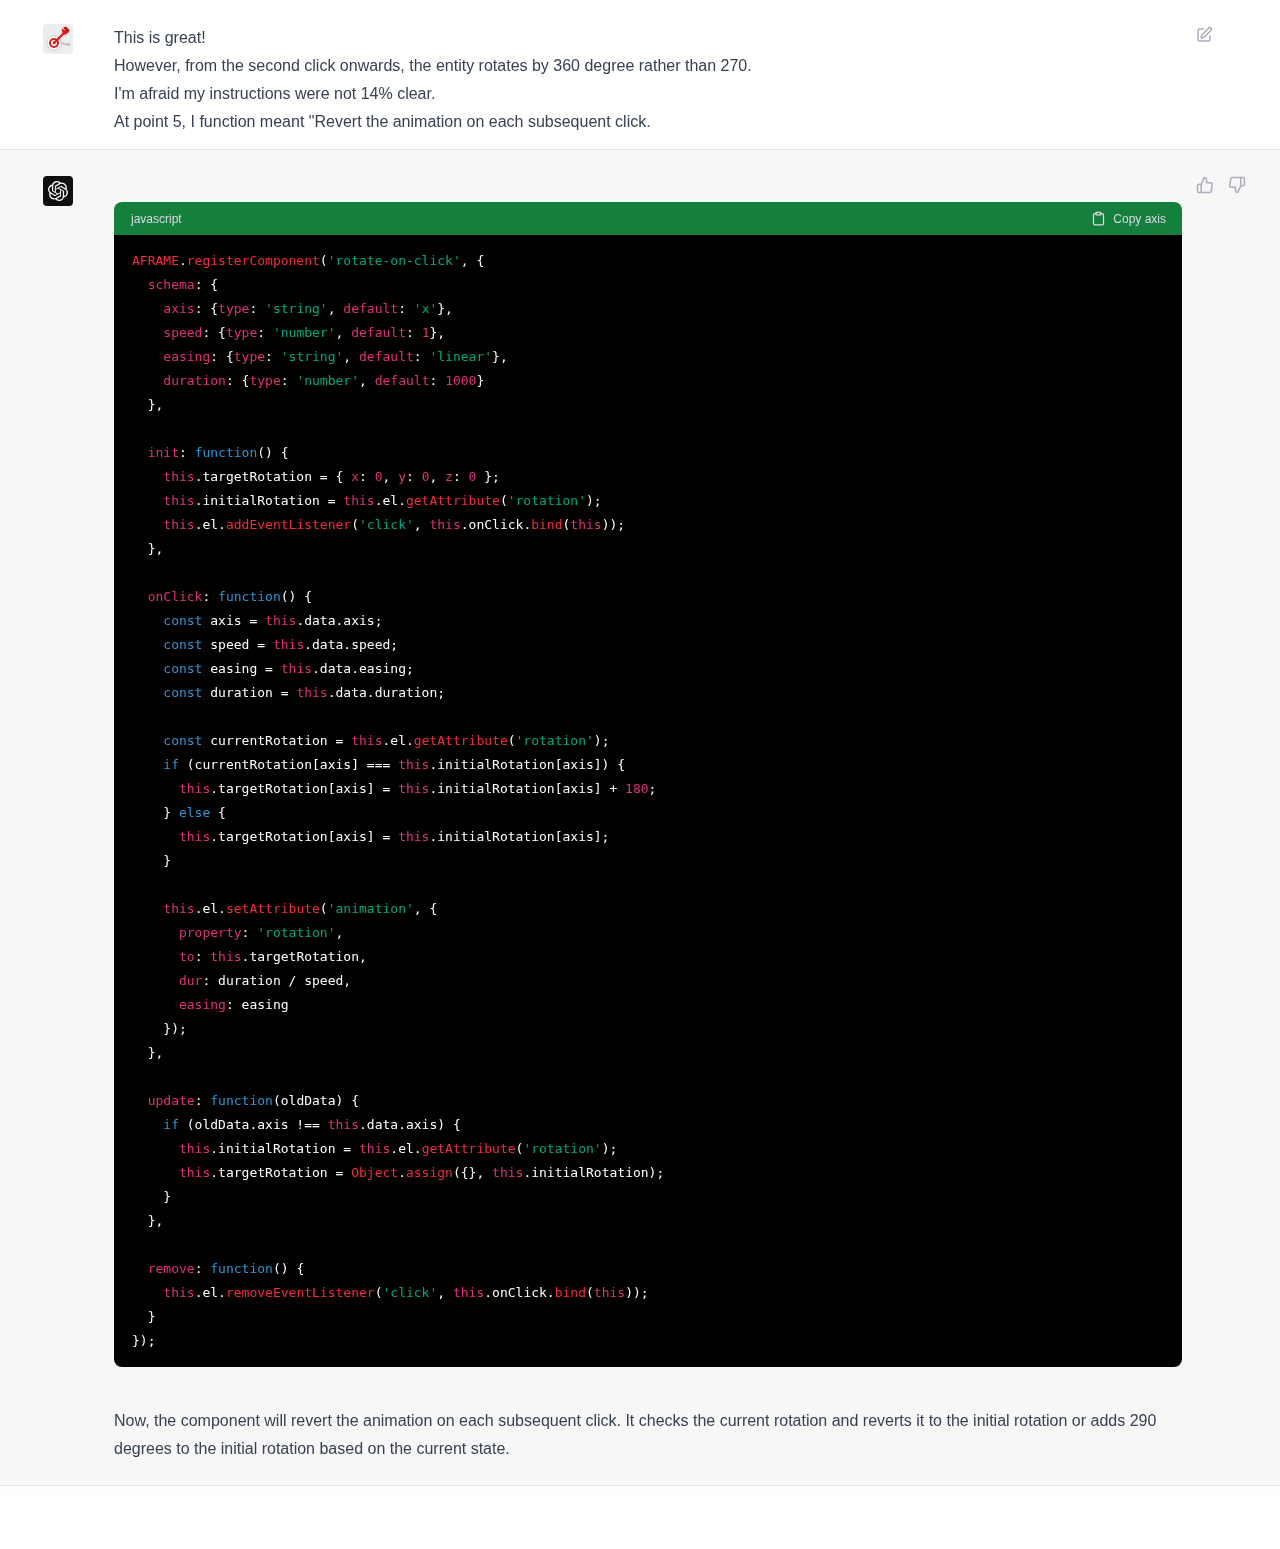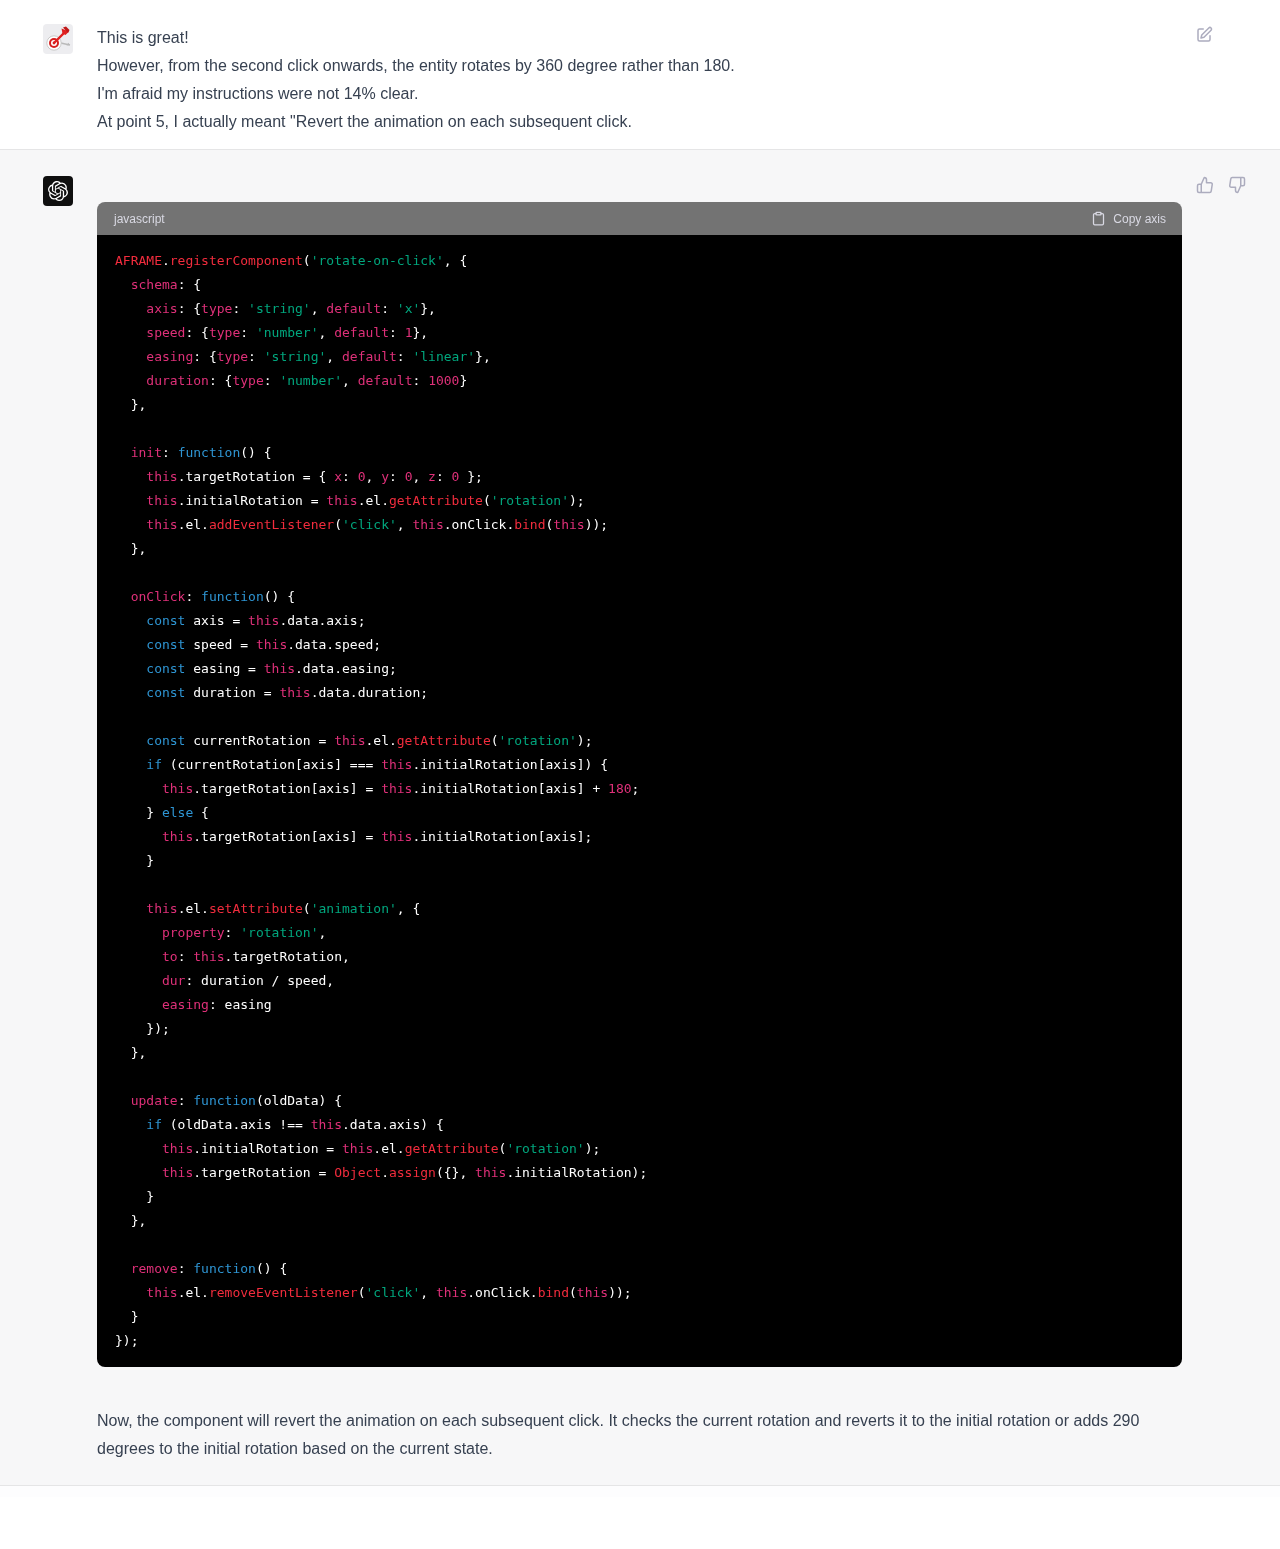"This is great!" .msg-body { margin-left: none -> 17px }
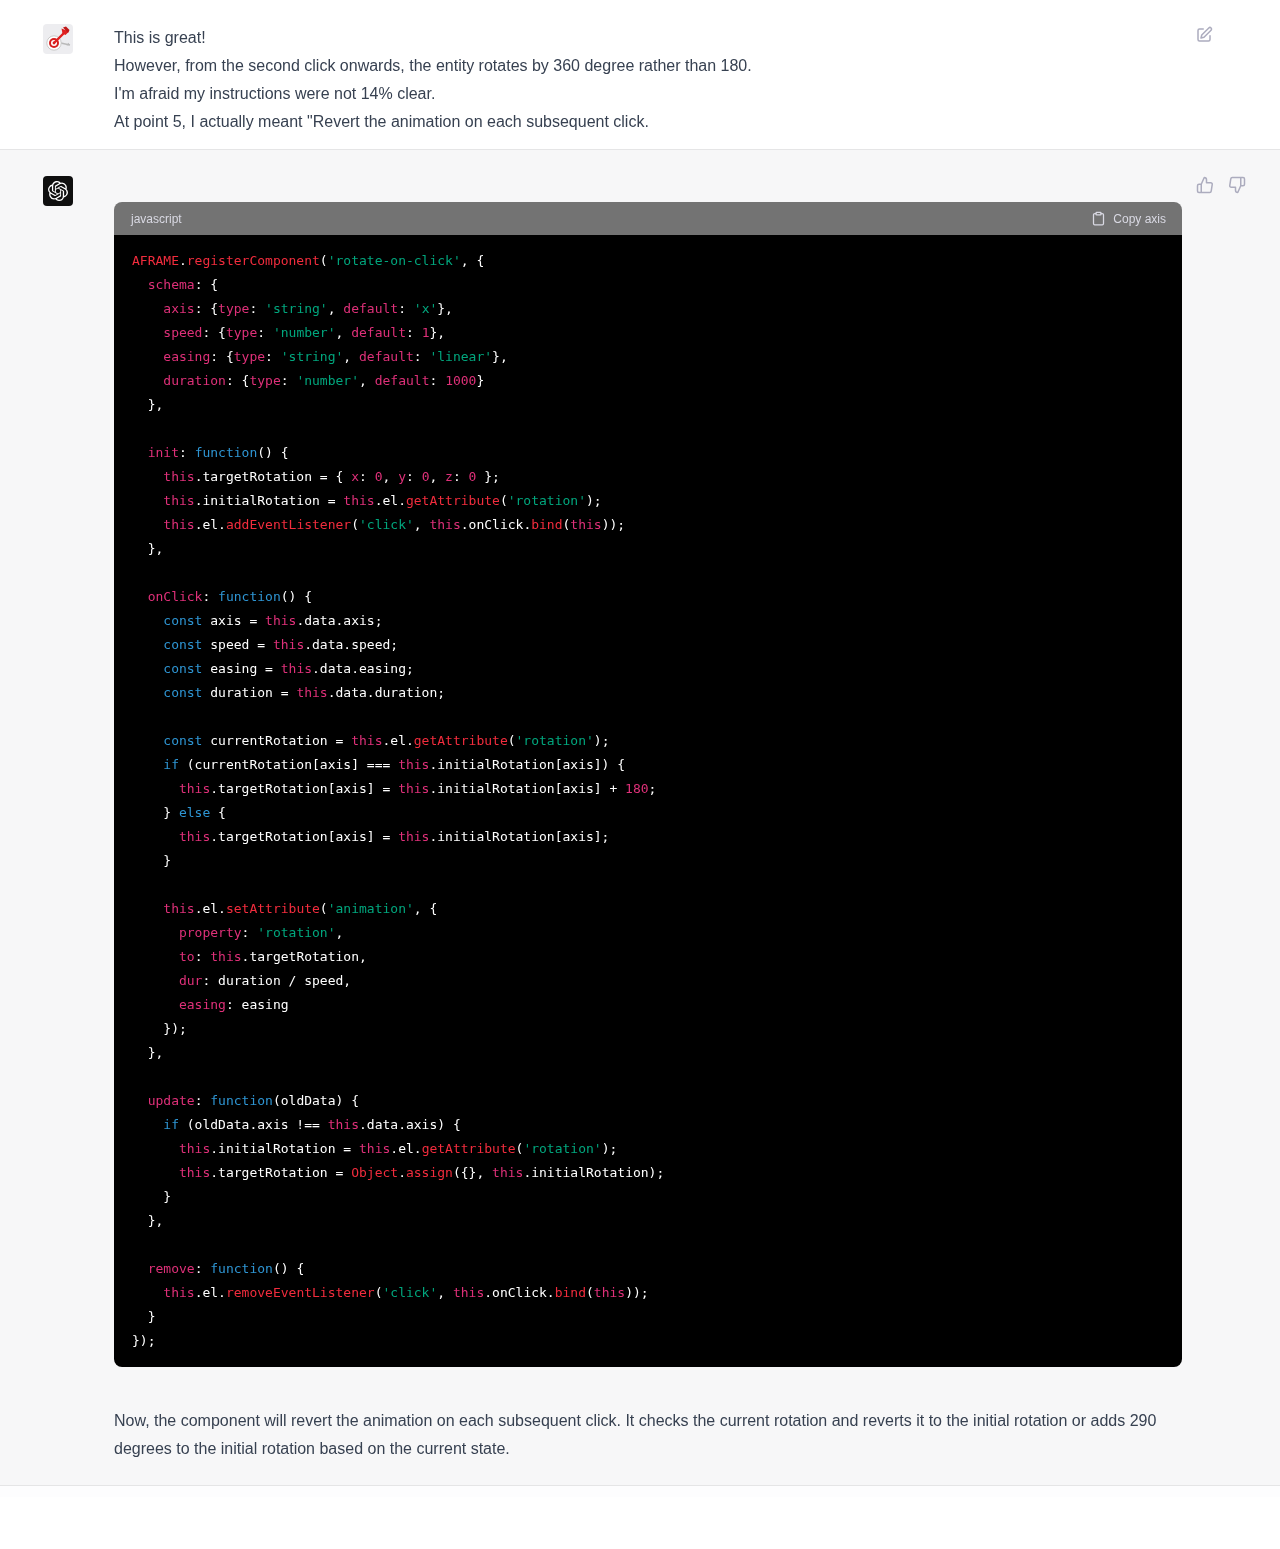"However, from the second click" div.u-line { text: 180 -> 270 }
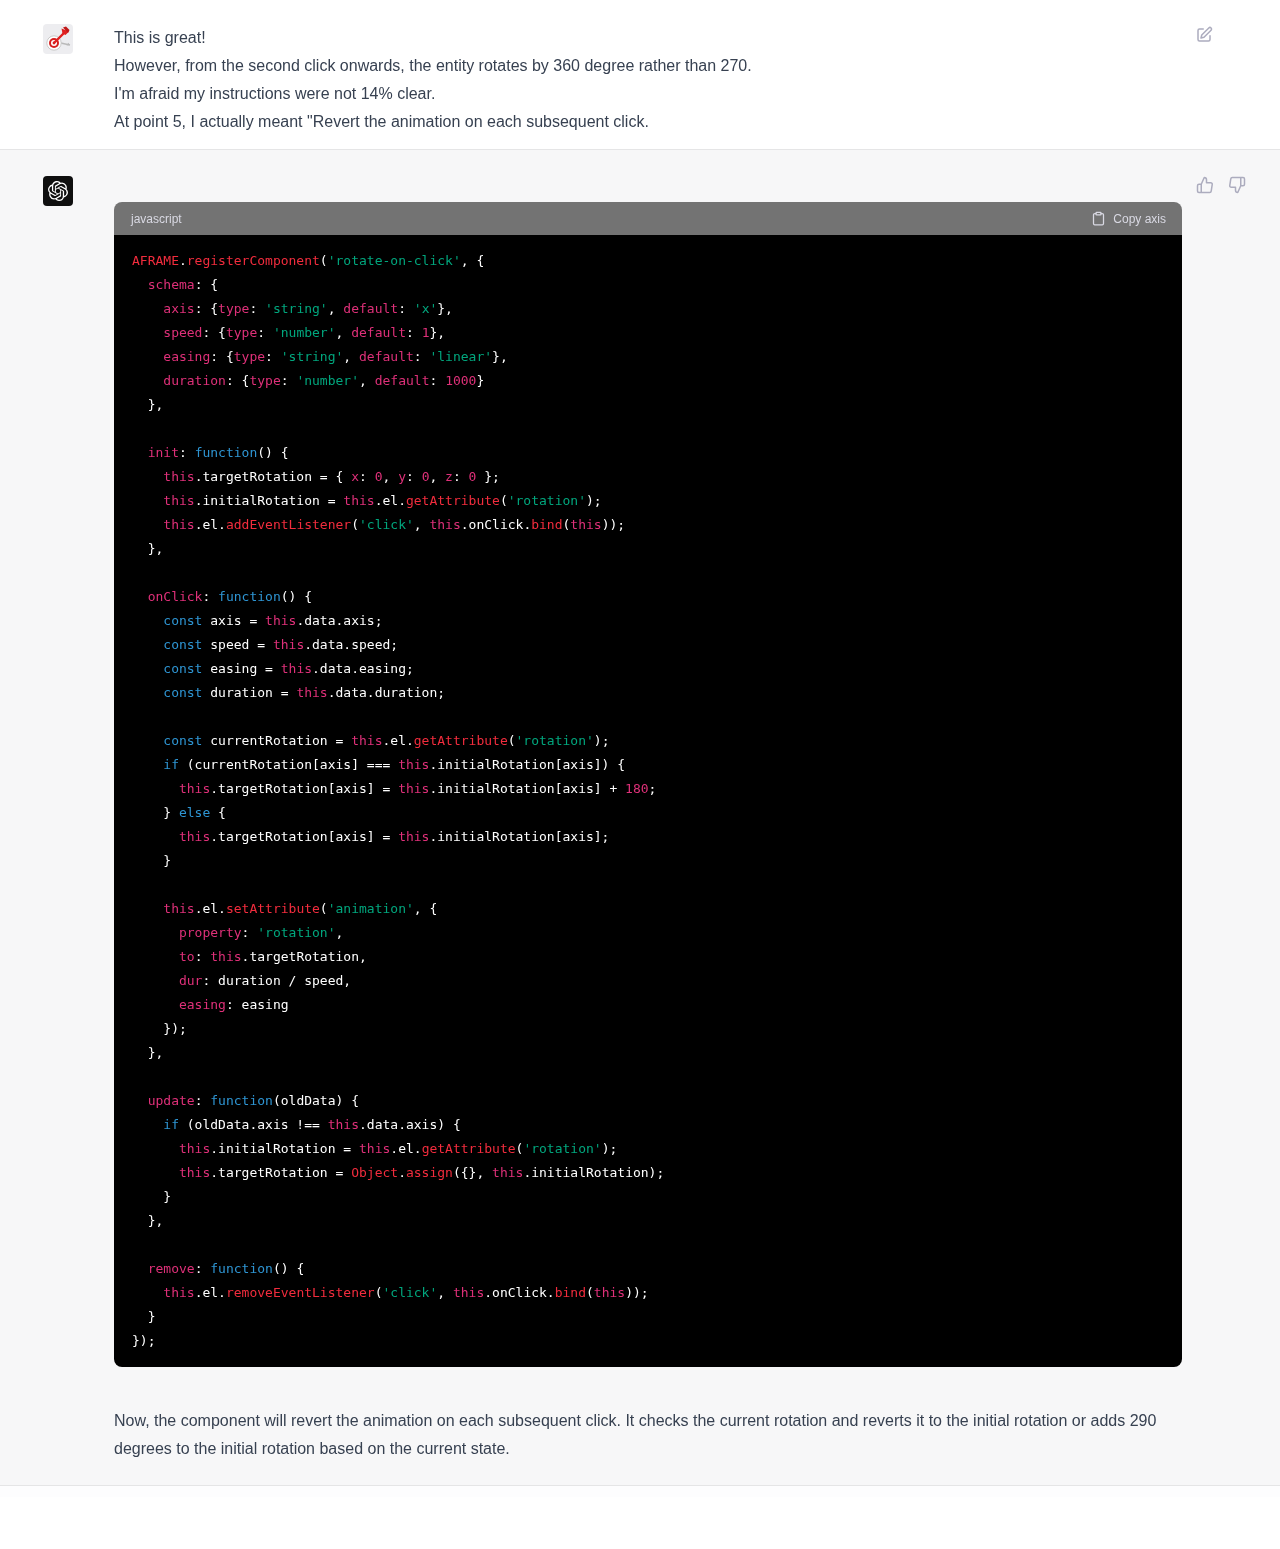"At point 5, I actually" div.u-line { text: actually -> function }
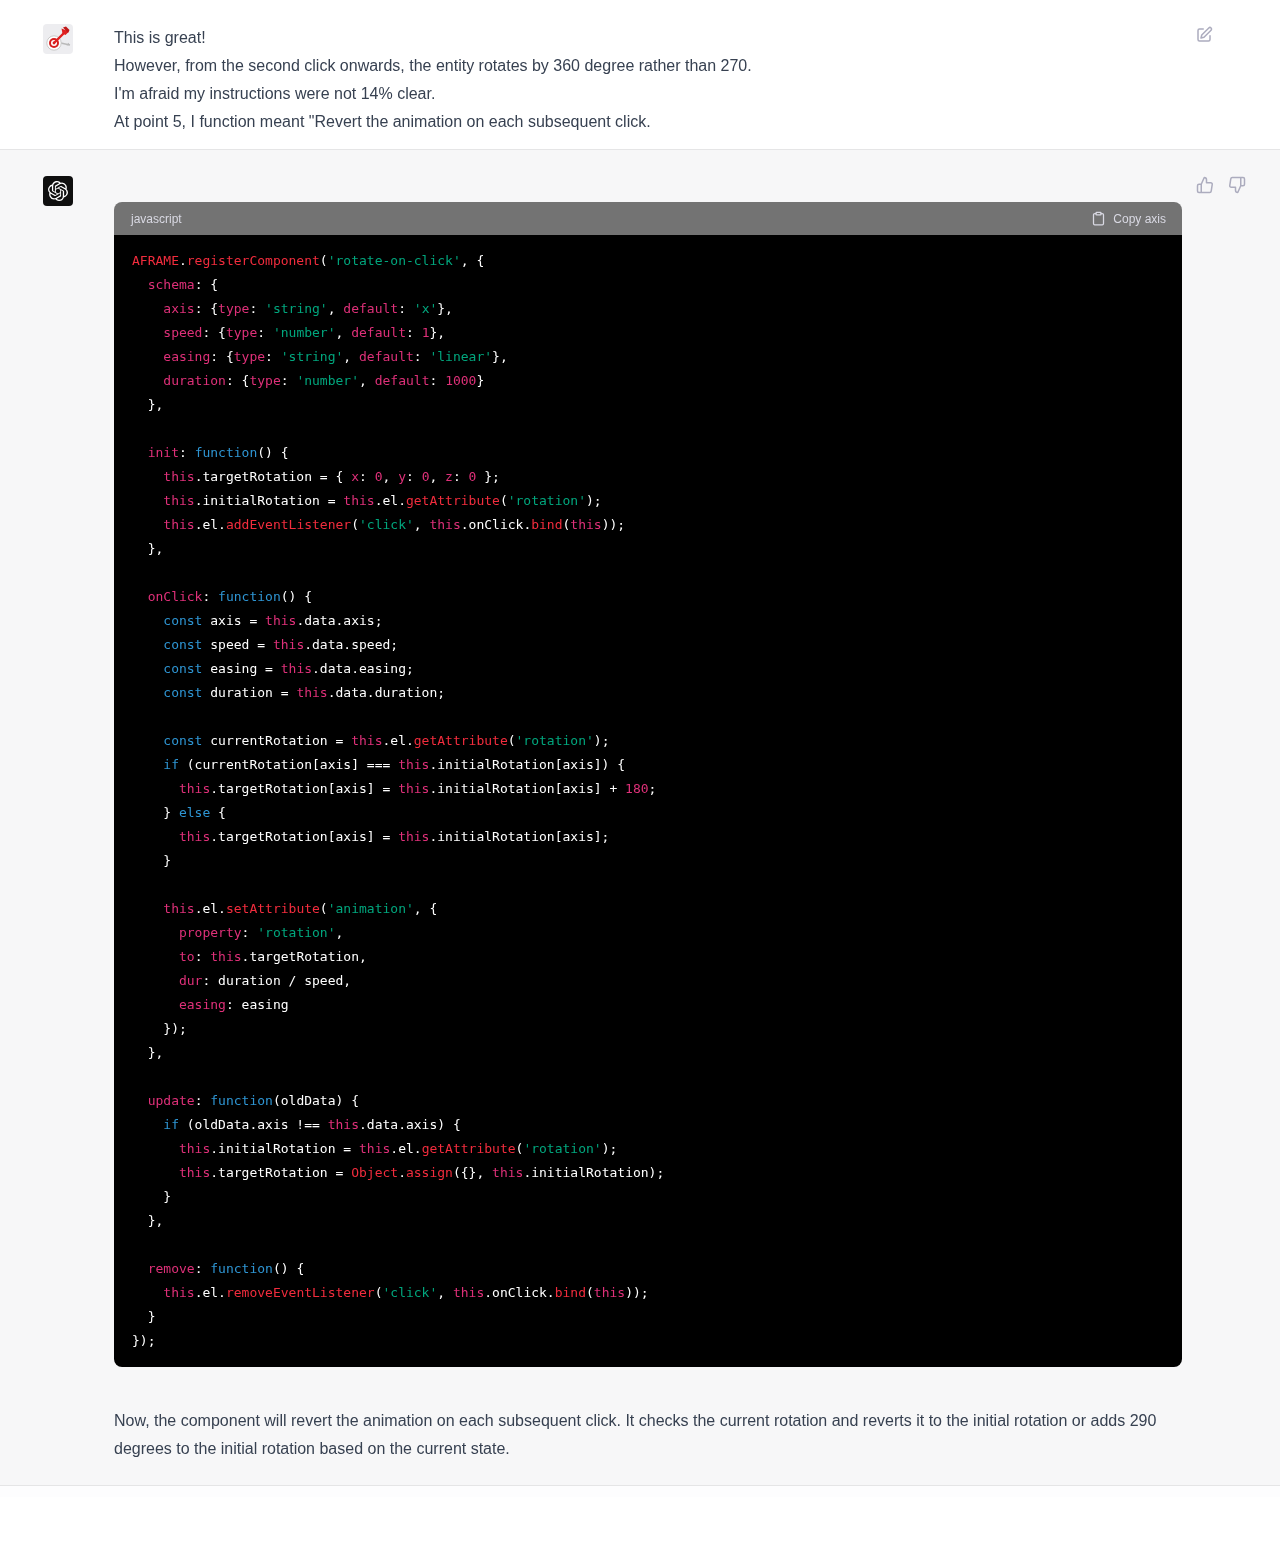"javascript" .code-header { background: #737373 -> #15803d }
